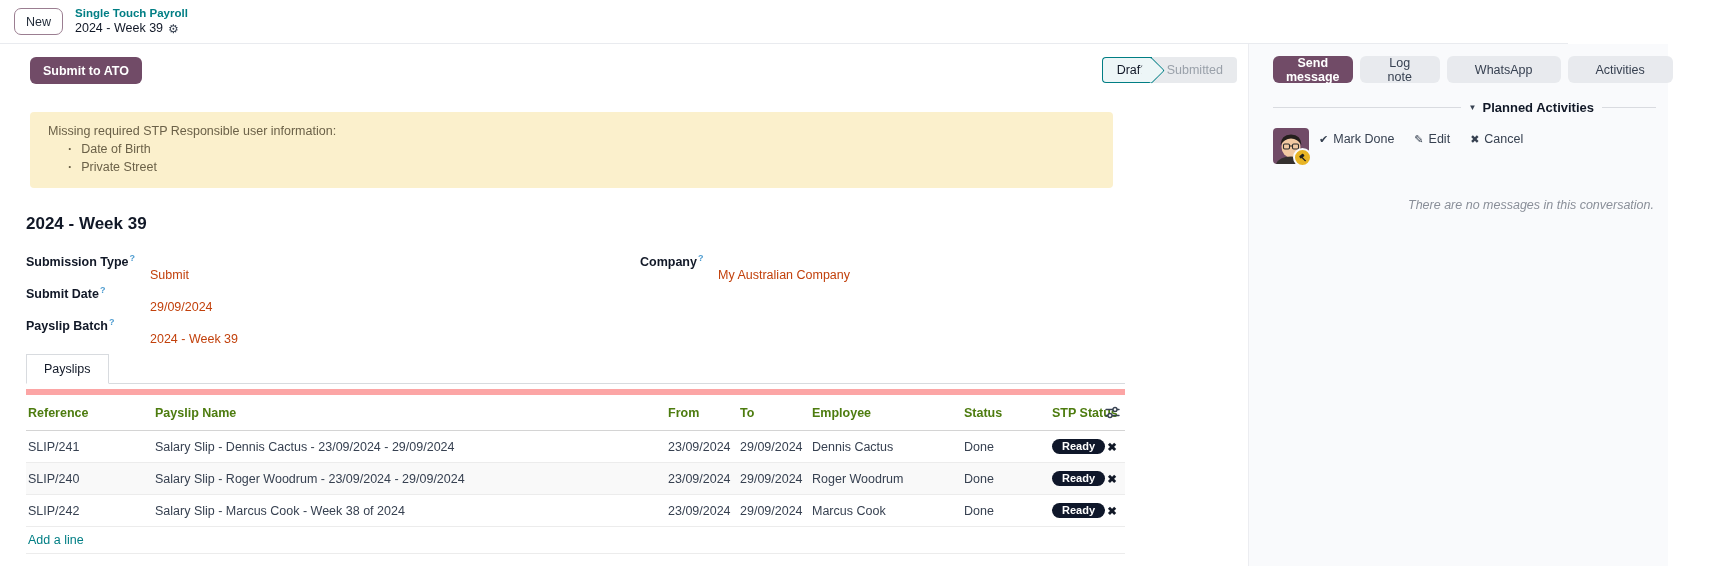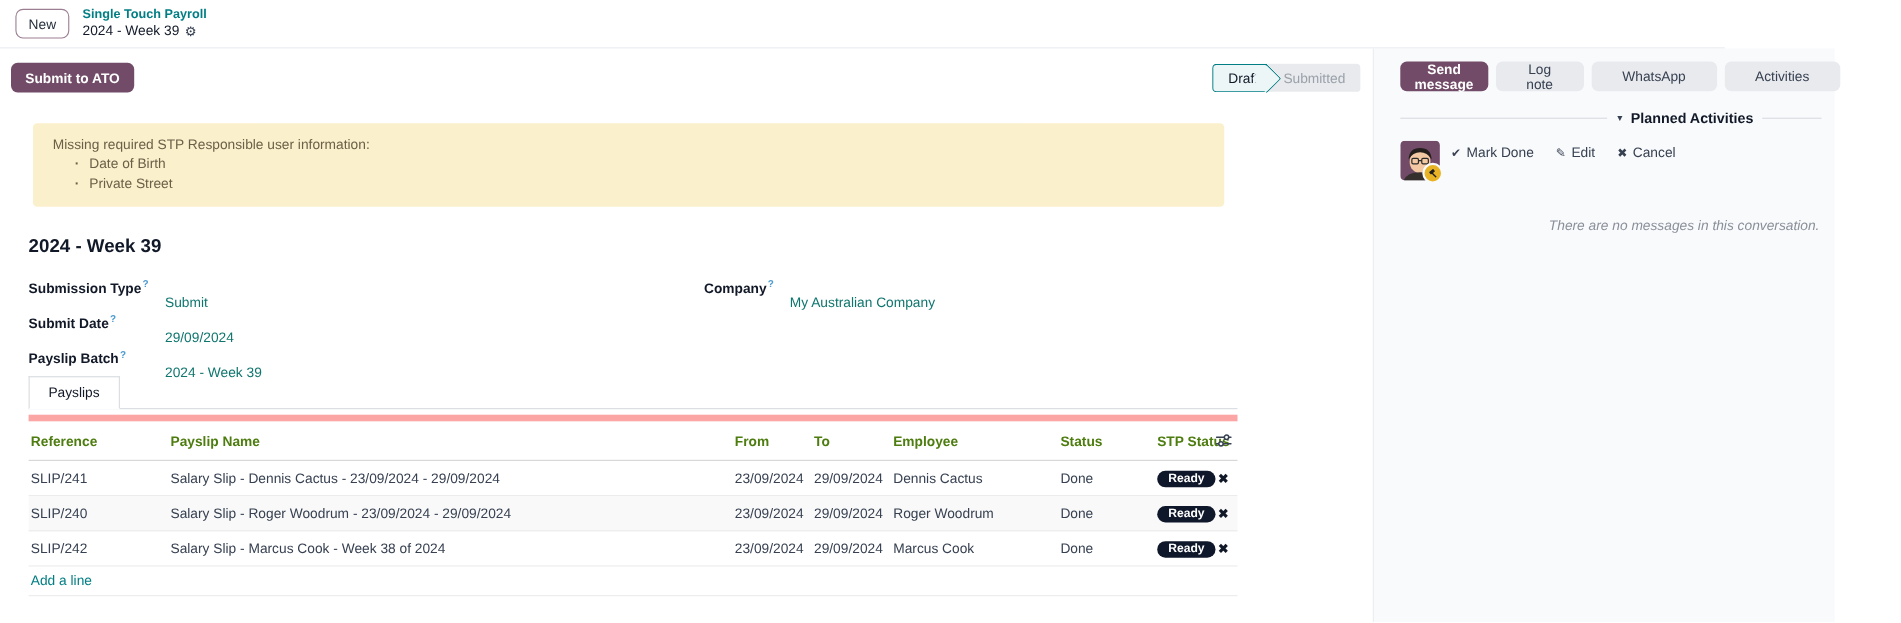"Submit to ATO" .control { align-items: center -> flex-start; padding: 13px 11px 13px 10px -> 13px 11px 13px 30px }
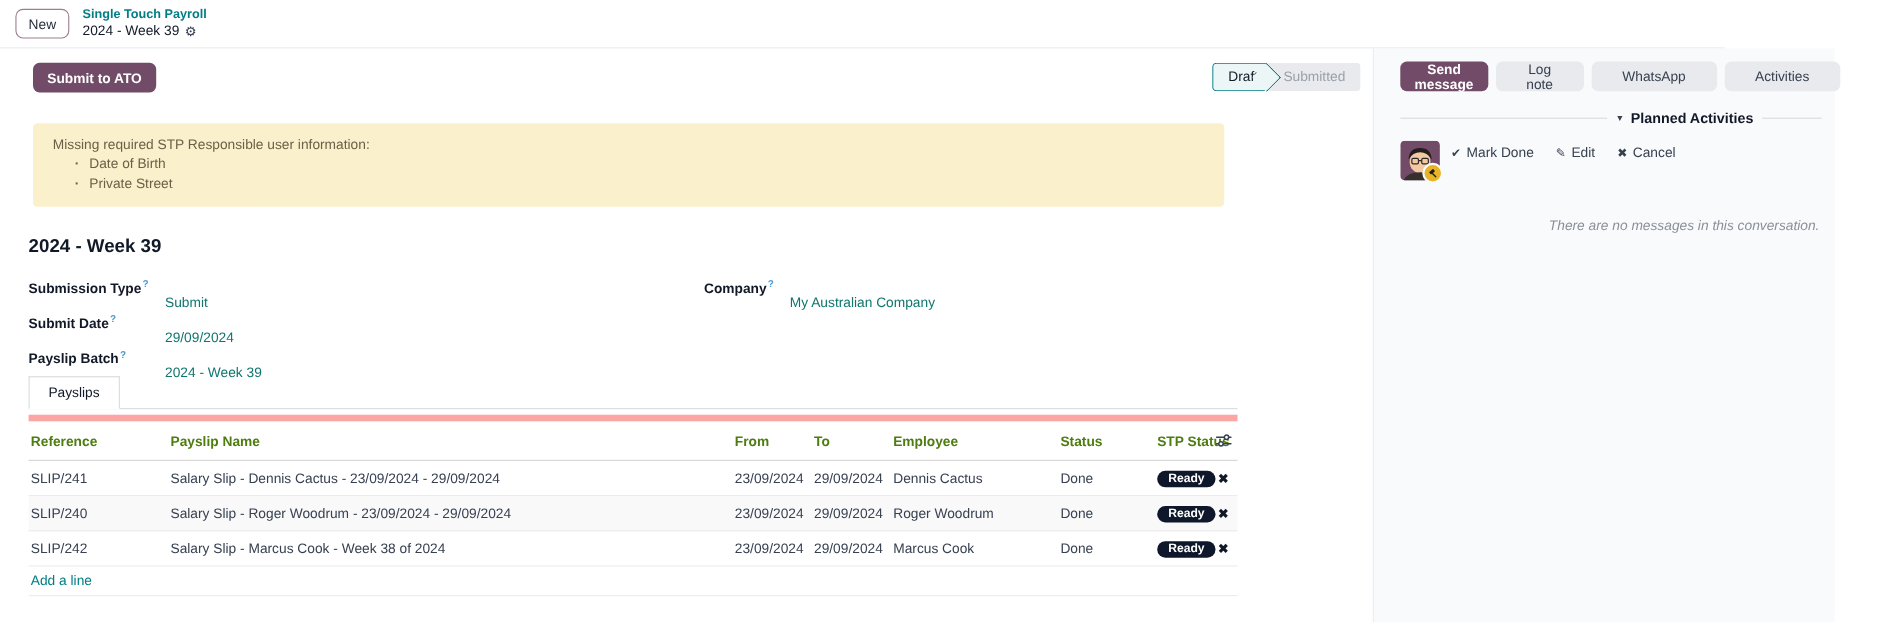"Submit" .fvalue { color: #0f766e -> #c2410c }
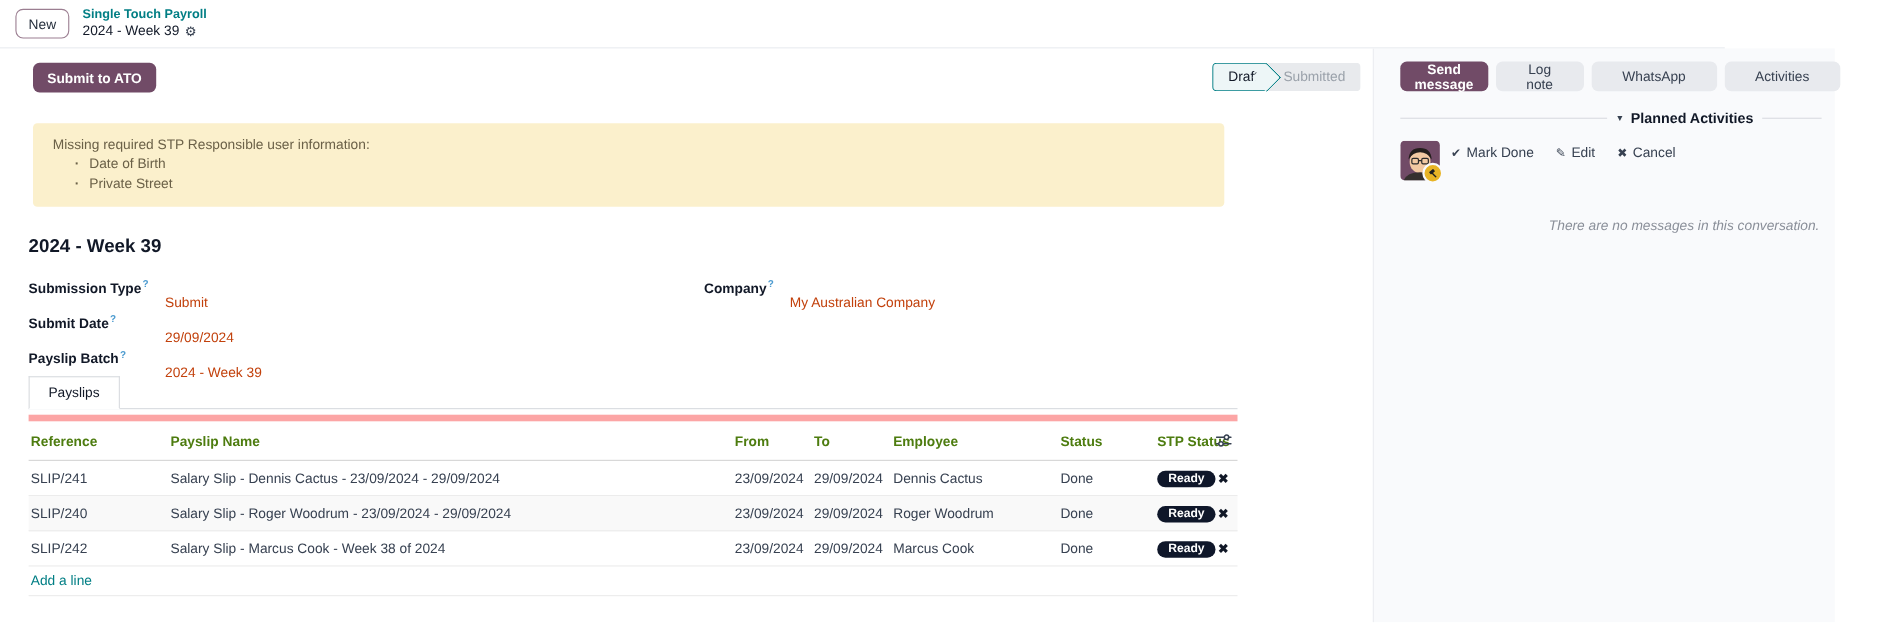"Payslips" .notebook { margin-top: none -> 12px }
